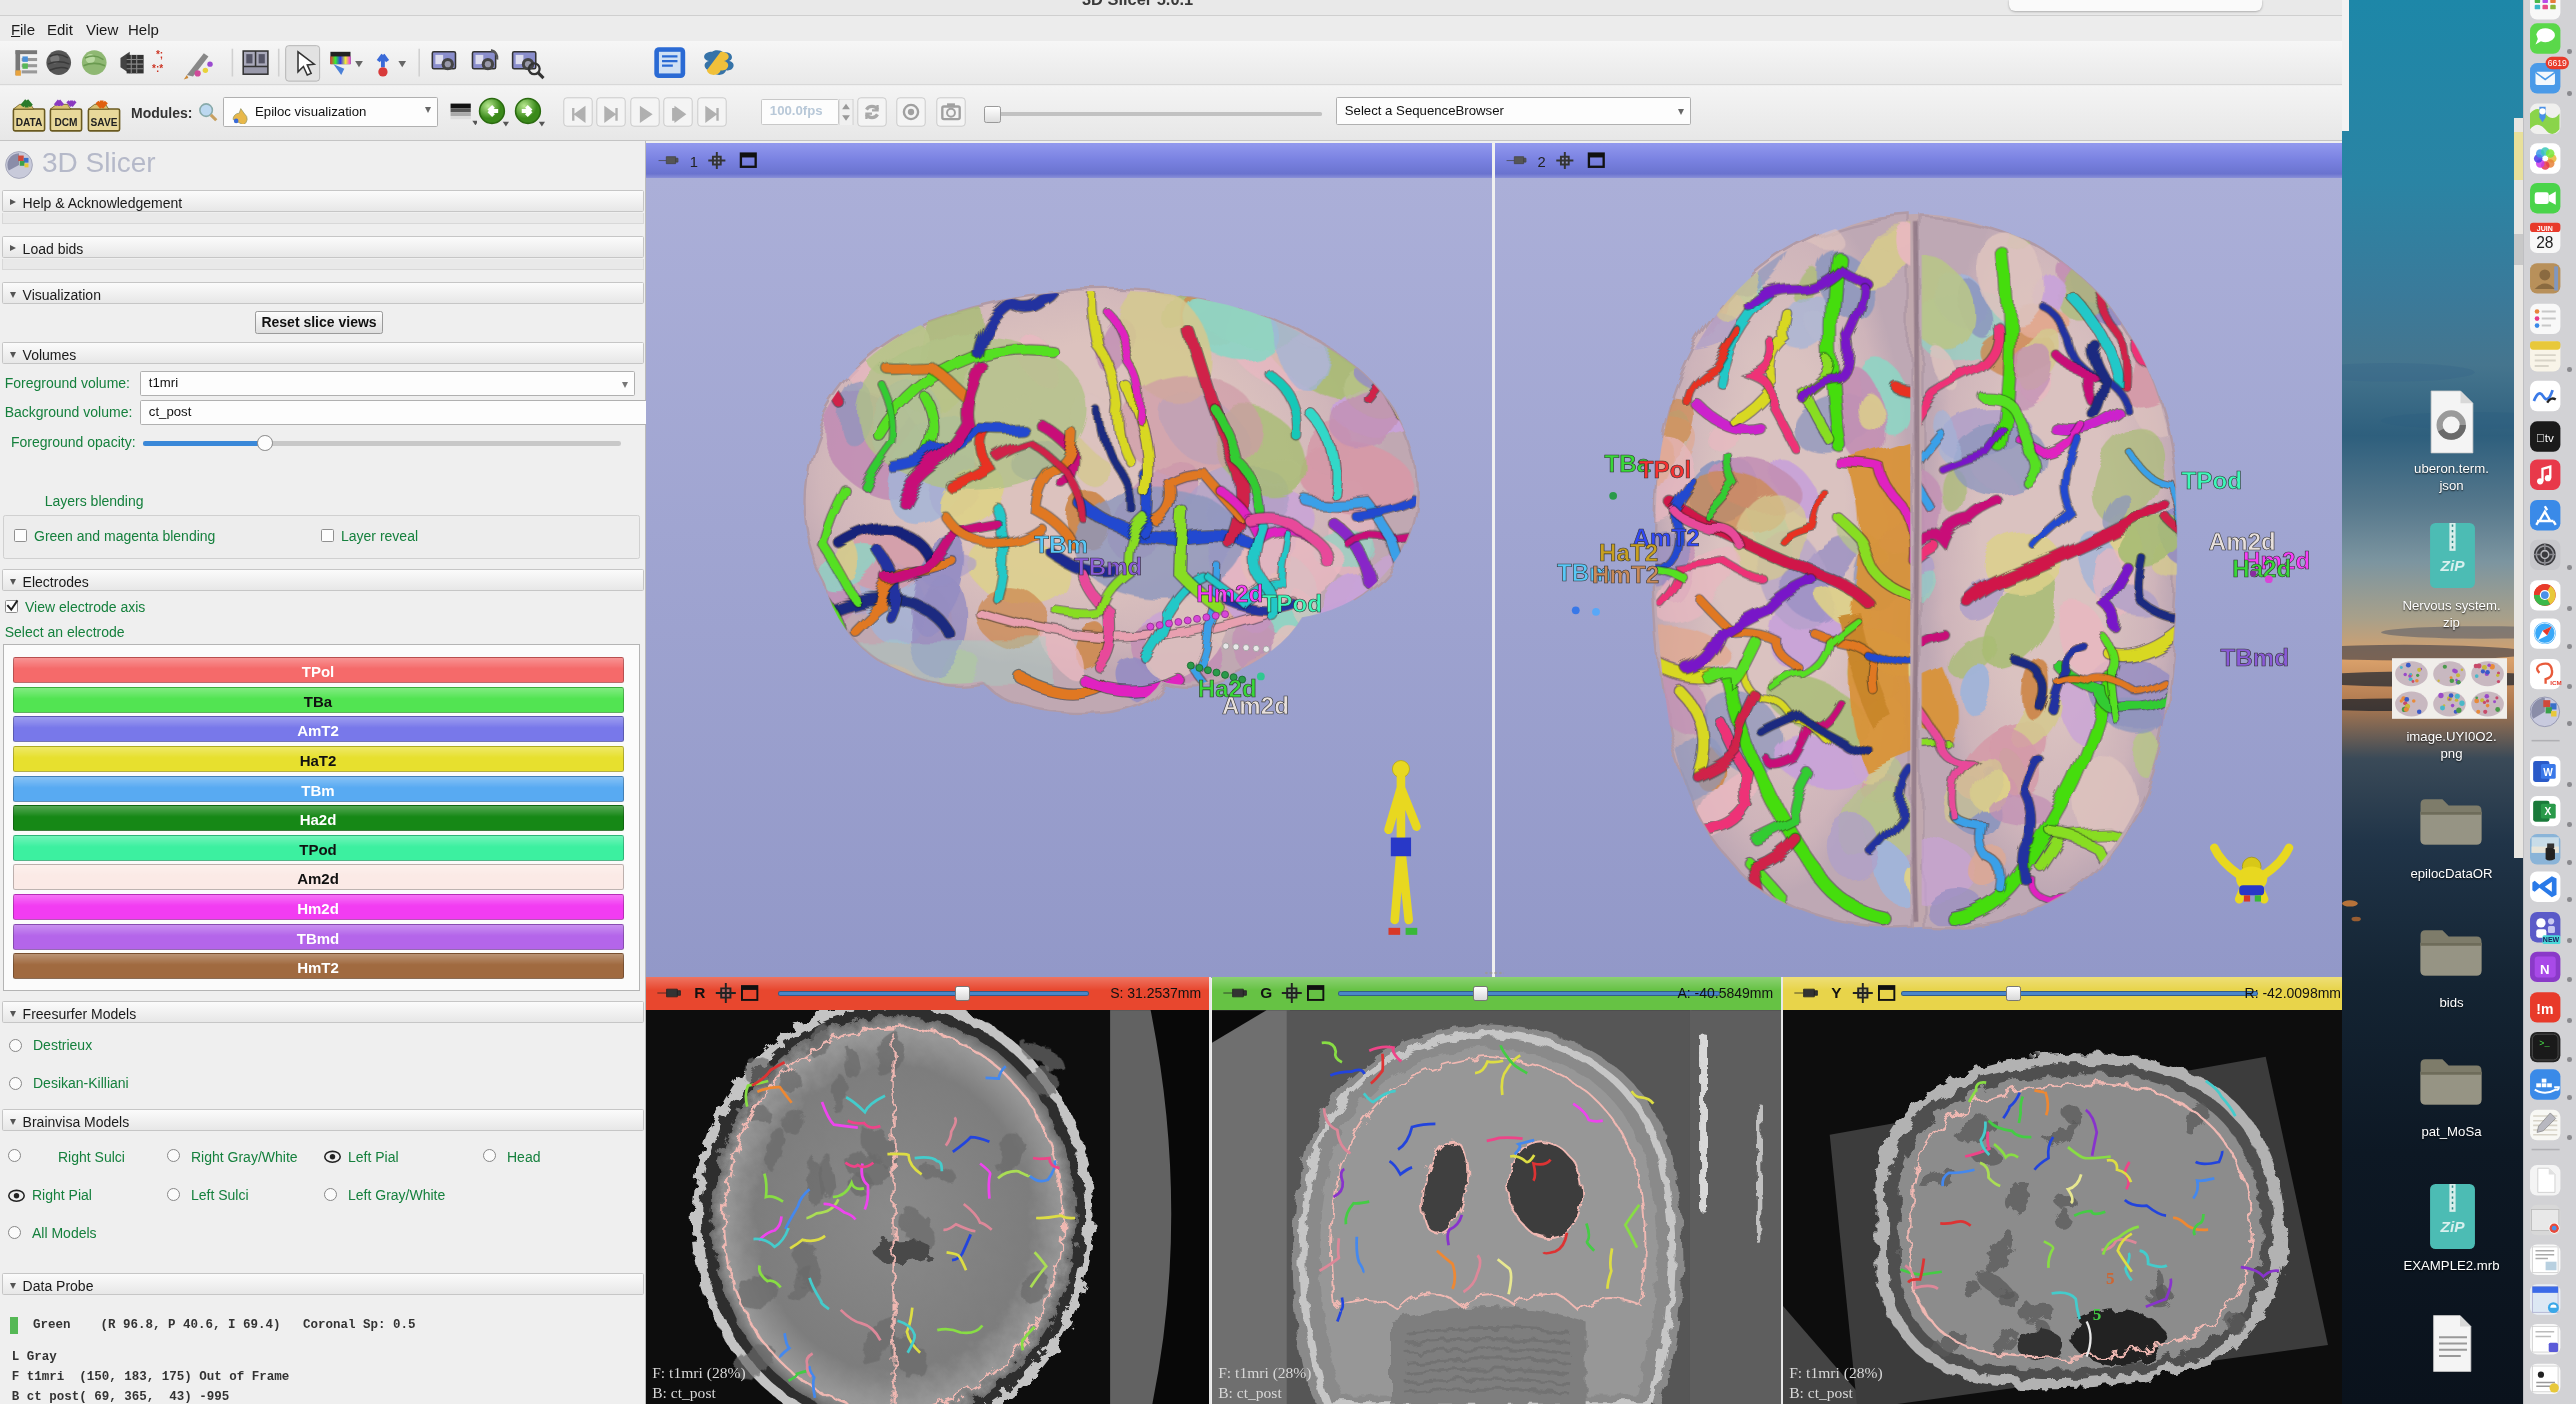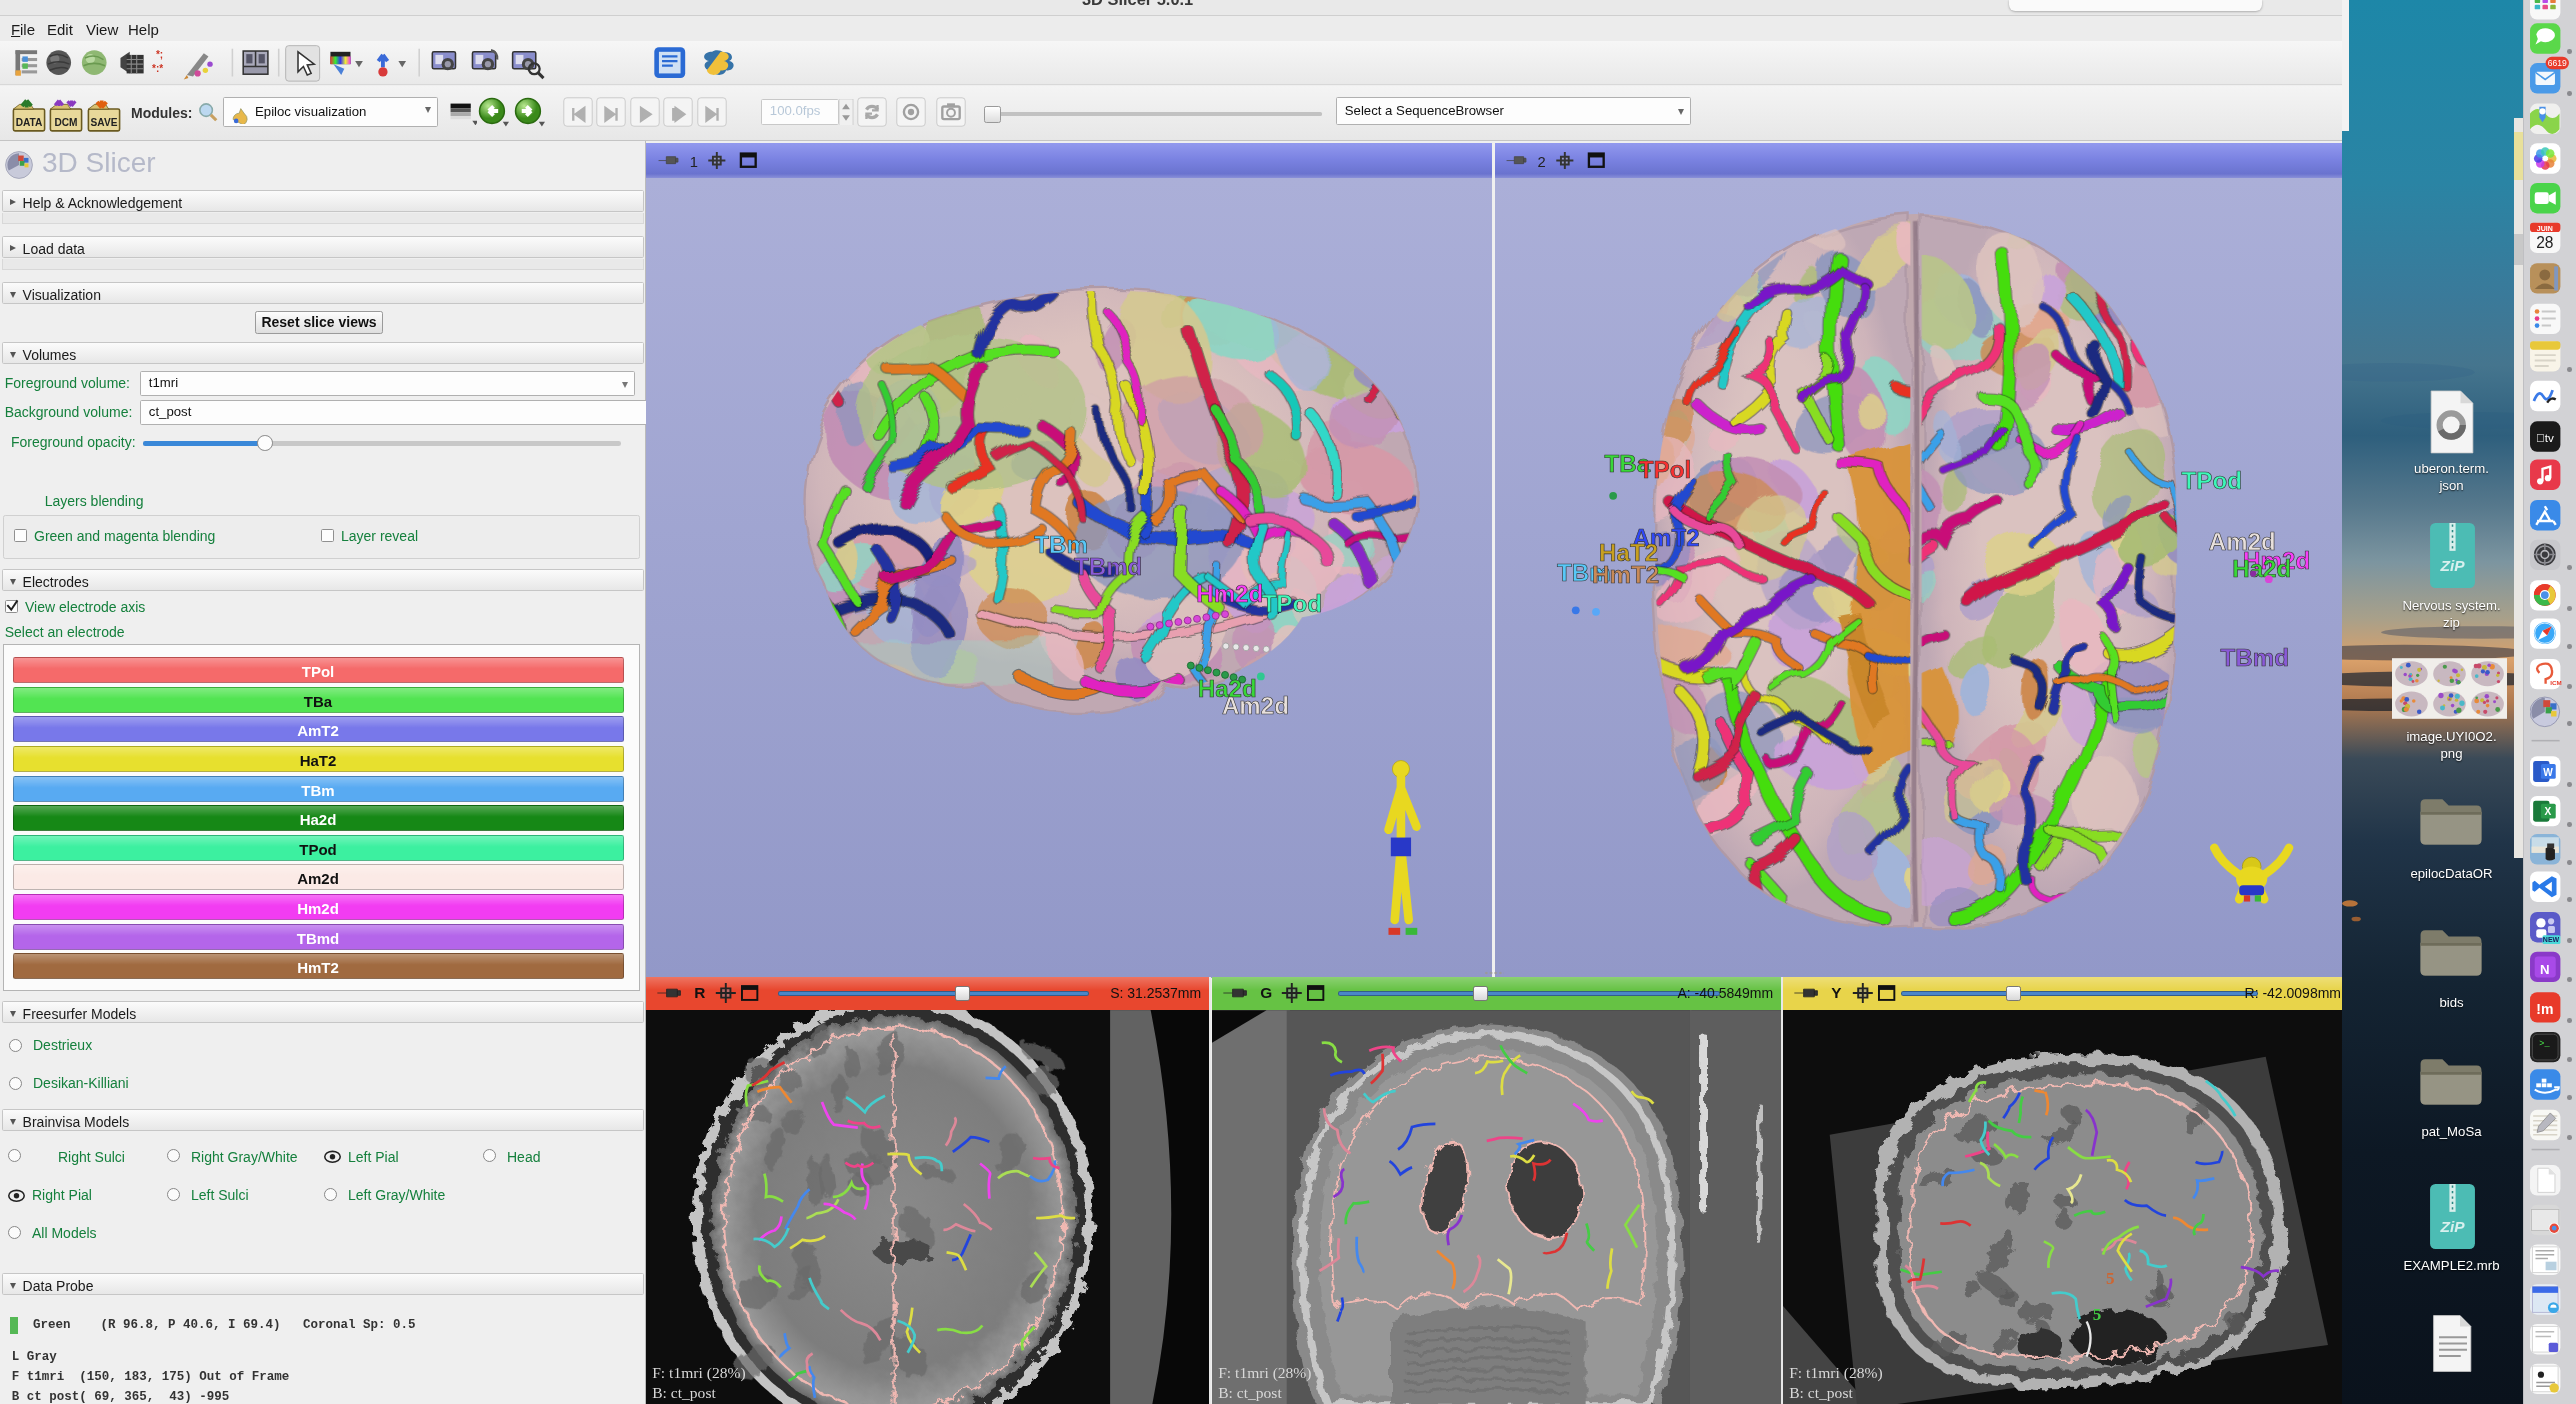"100.0fps" span { font-weight: none -> bold }
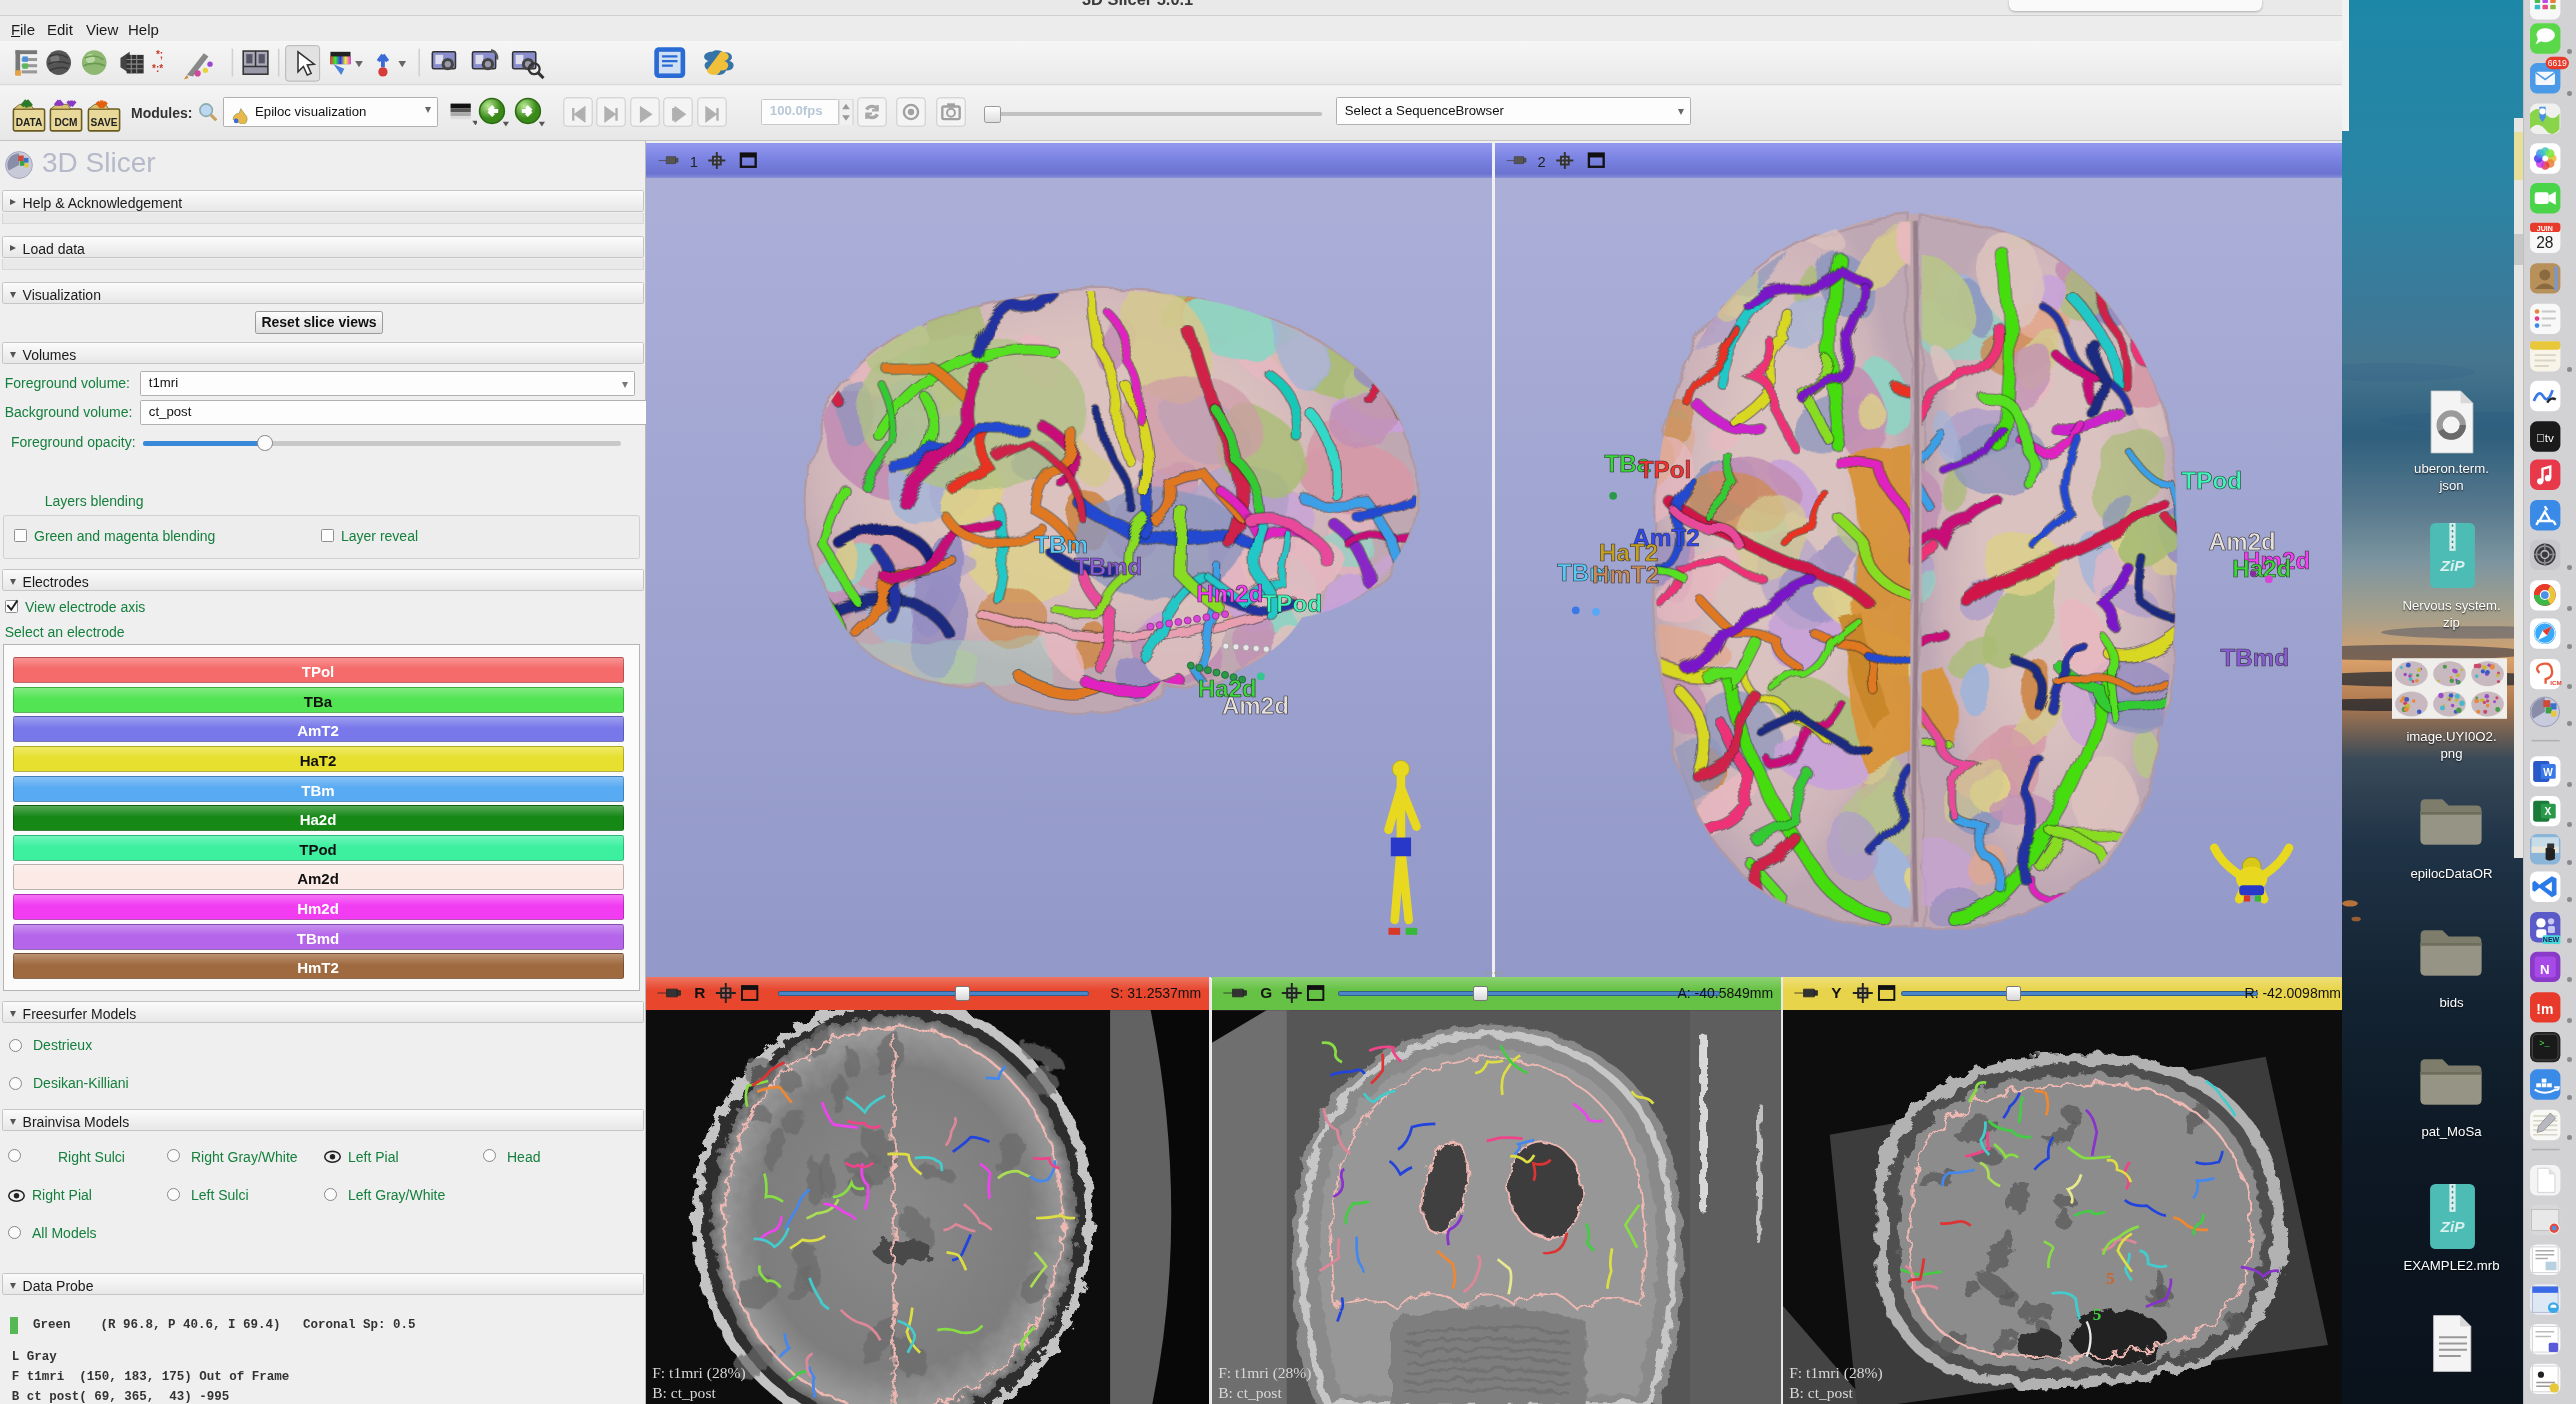"Load data" span.lbl { text: data -> bids }
